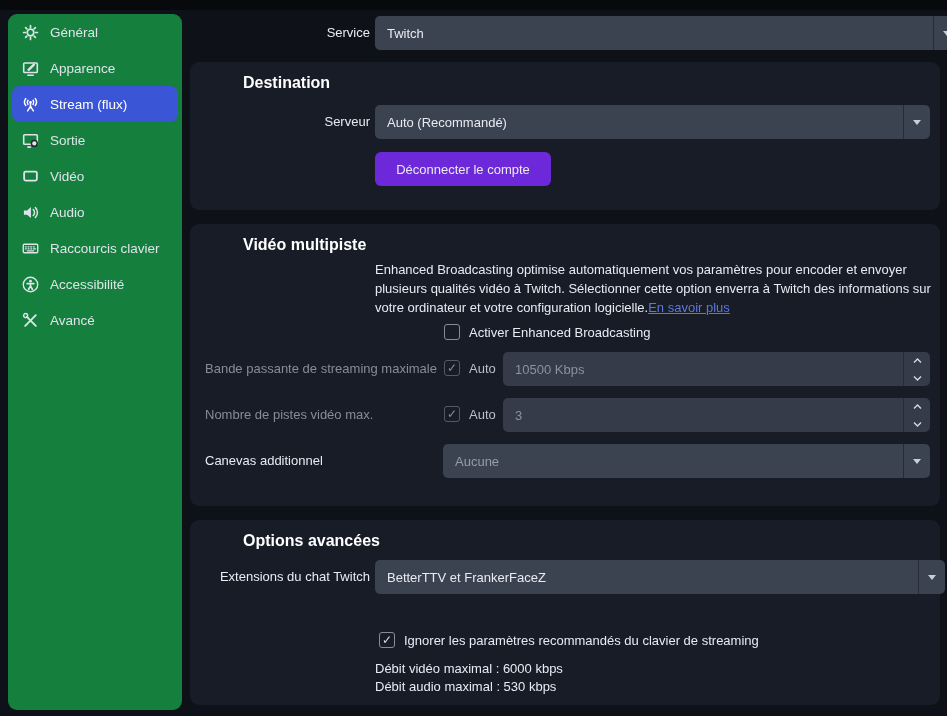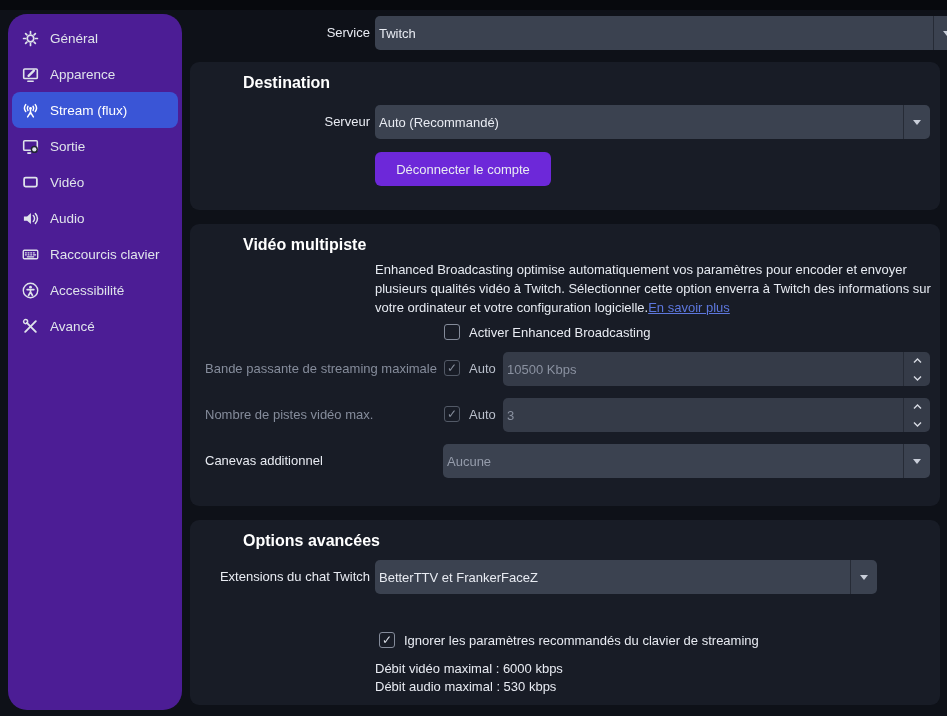"Général" .sidebar { background: #4c1d95 -> #15803d; border-radius: 19px -> 9px; padding-top: 6px -> 0 }
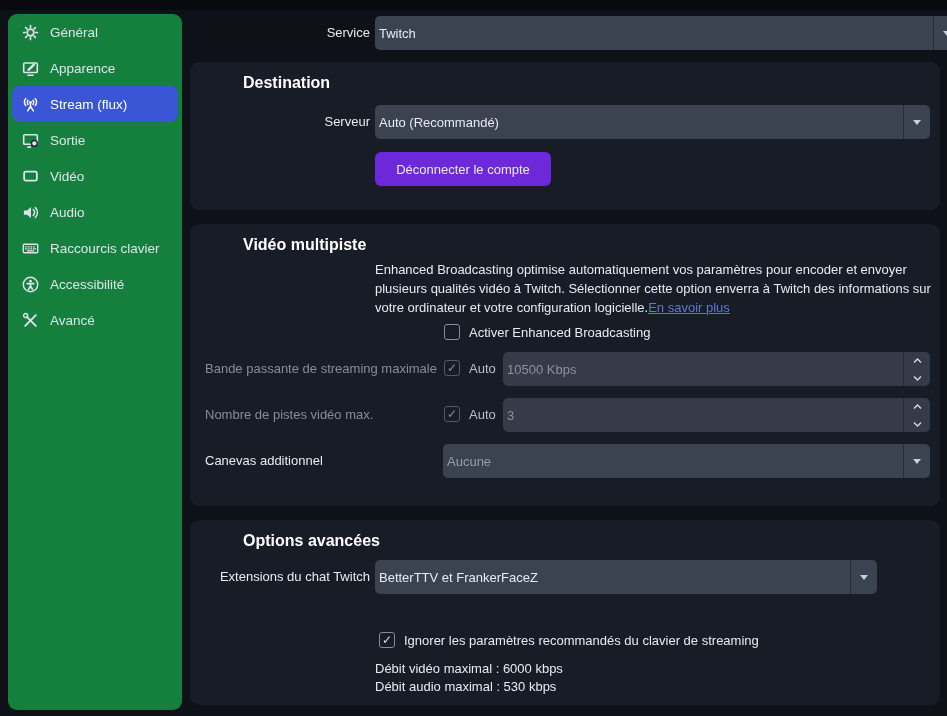"Twitch" .combo .value, .spin .value { padding-left: 4px -> 12px }
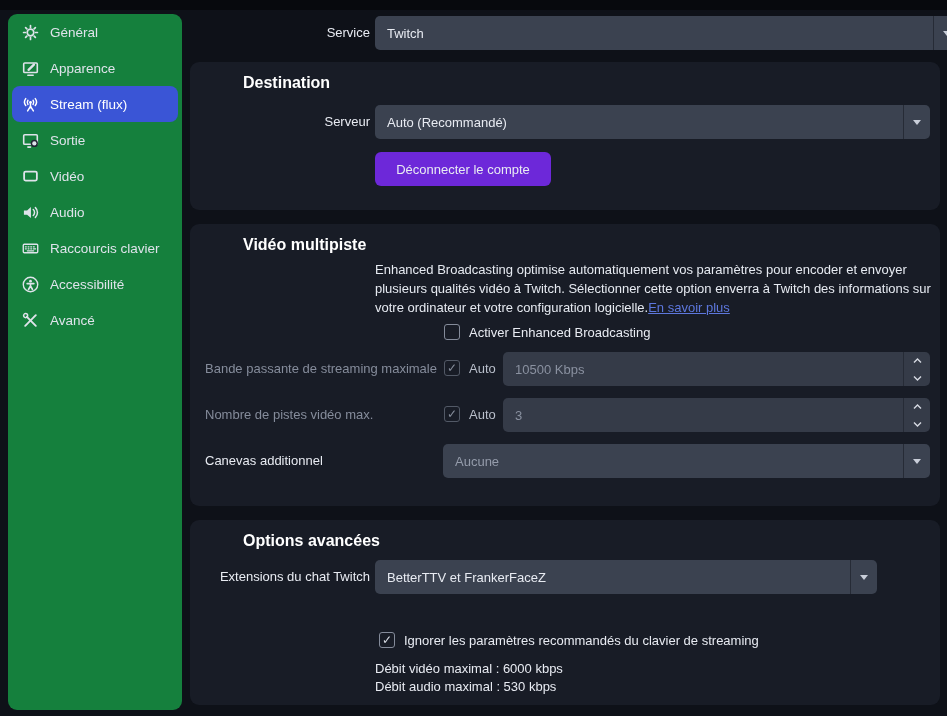"BetterTTV et FrankerFaceZ" div.combo { width: 502px -> 570px }
